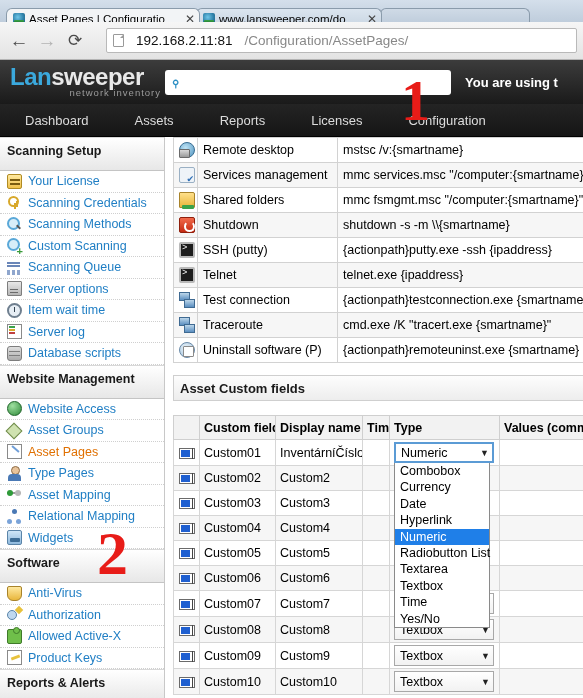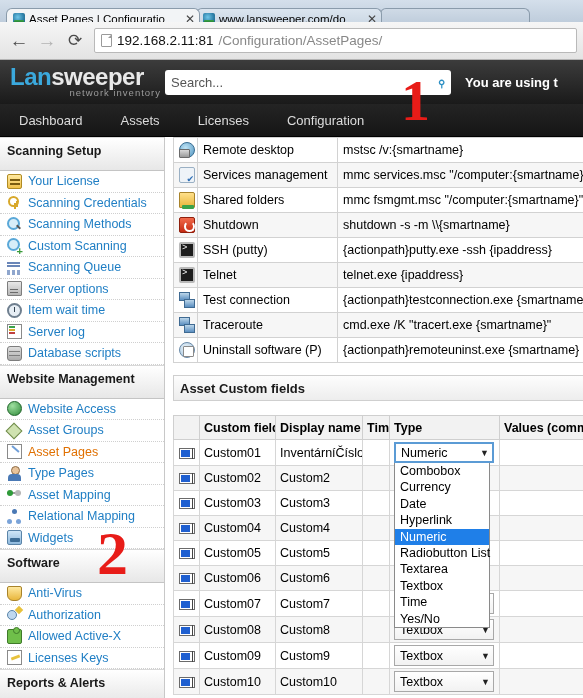"192.168.2.11:81" .urlbar { gap: 5px -> 12px; margin-left: 4px -> 16px }
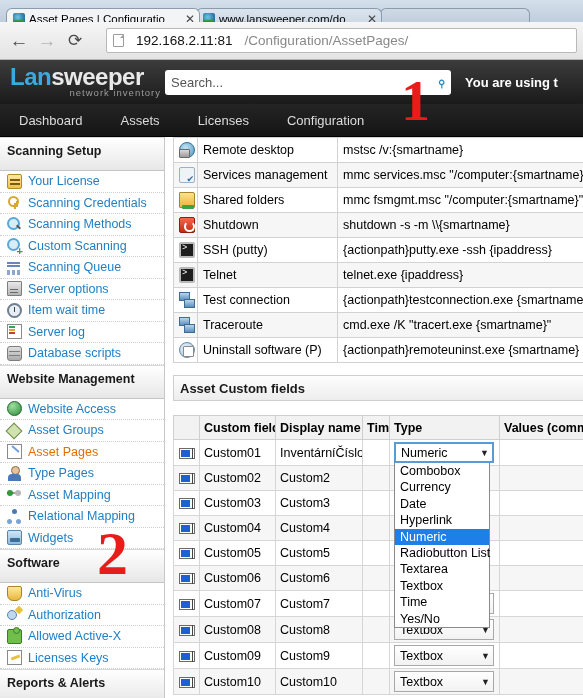"Search..." input.search-input { html: <input> -> none }
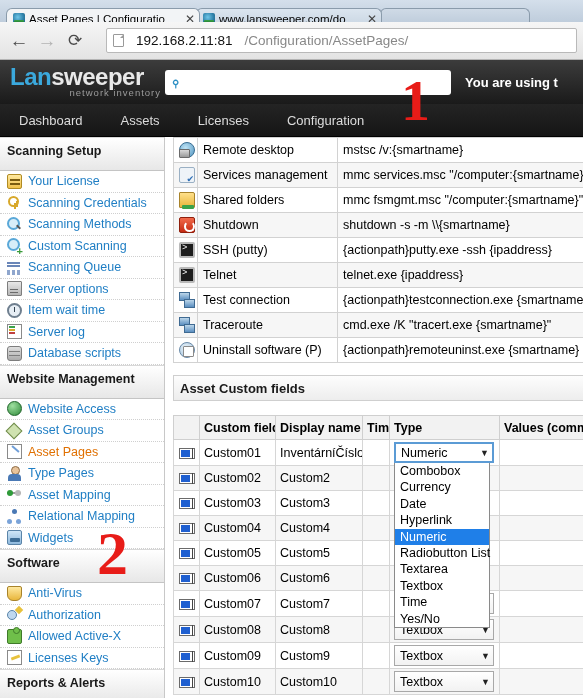"Dashboard" .ls-nav { gap: 8px -> 16px; padding-left: 4px -> 10px }
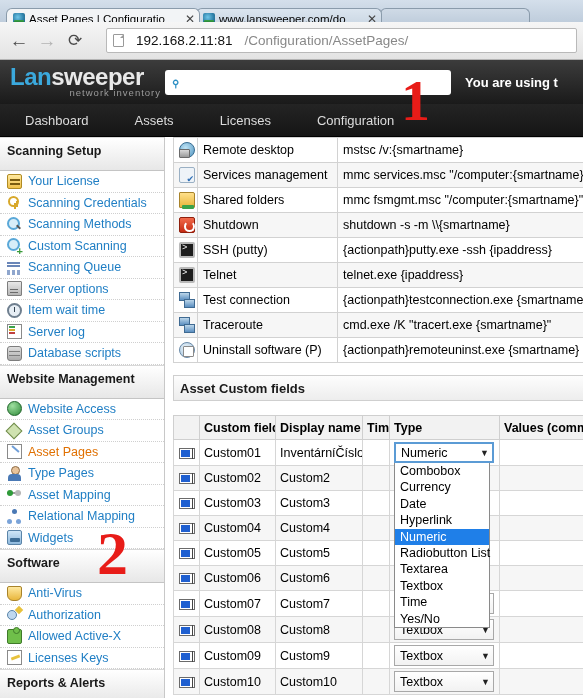"Reports" a { html: none -> <a>Reports</a> }
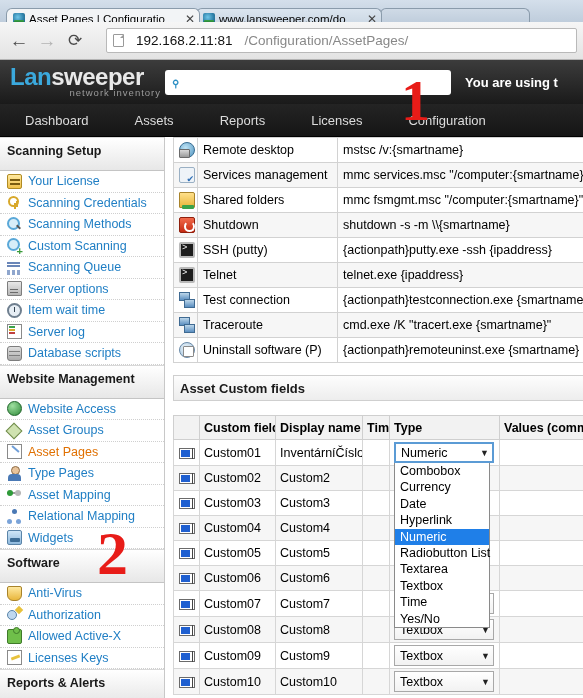"Licenses Keys" span.lbl { text: Licenses -> Product }
